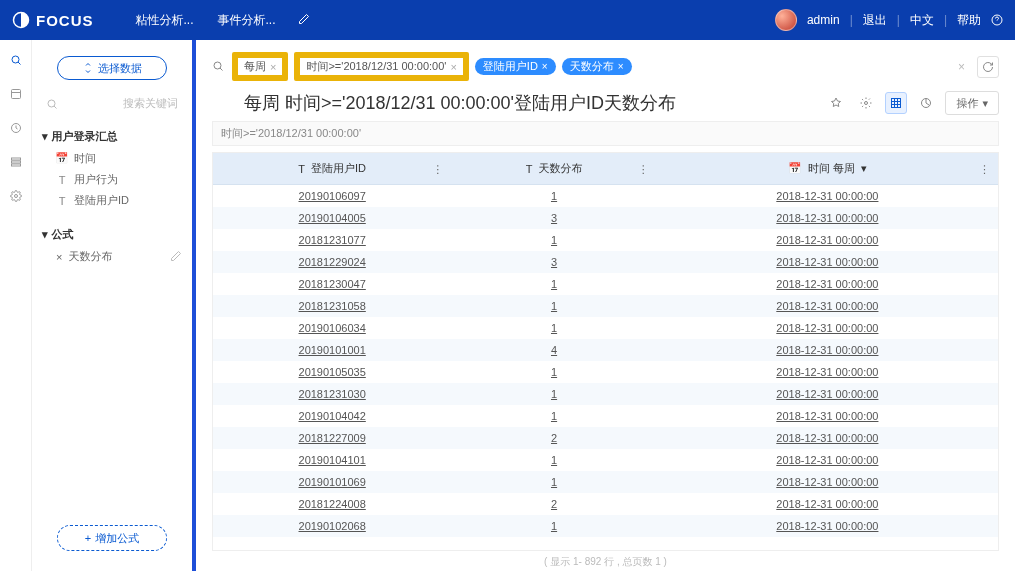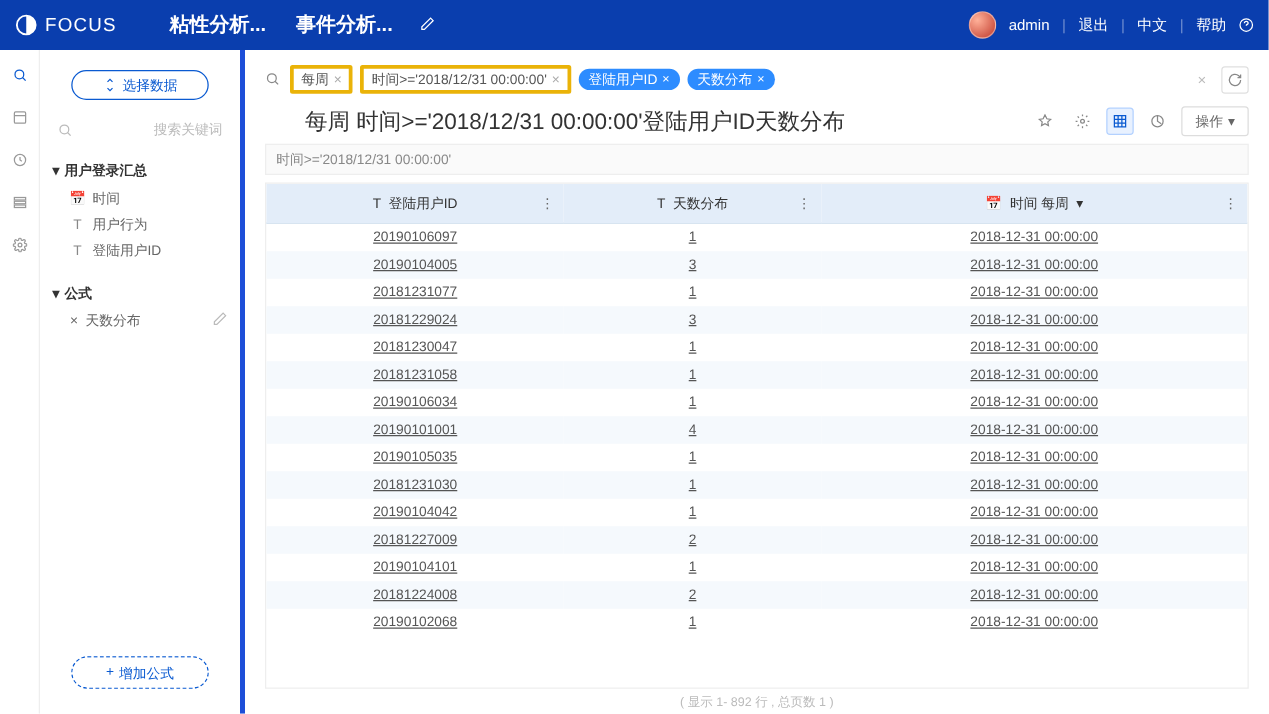"FOCUS" .logo { font-weight: 400 -> 700 }
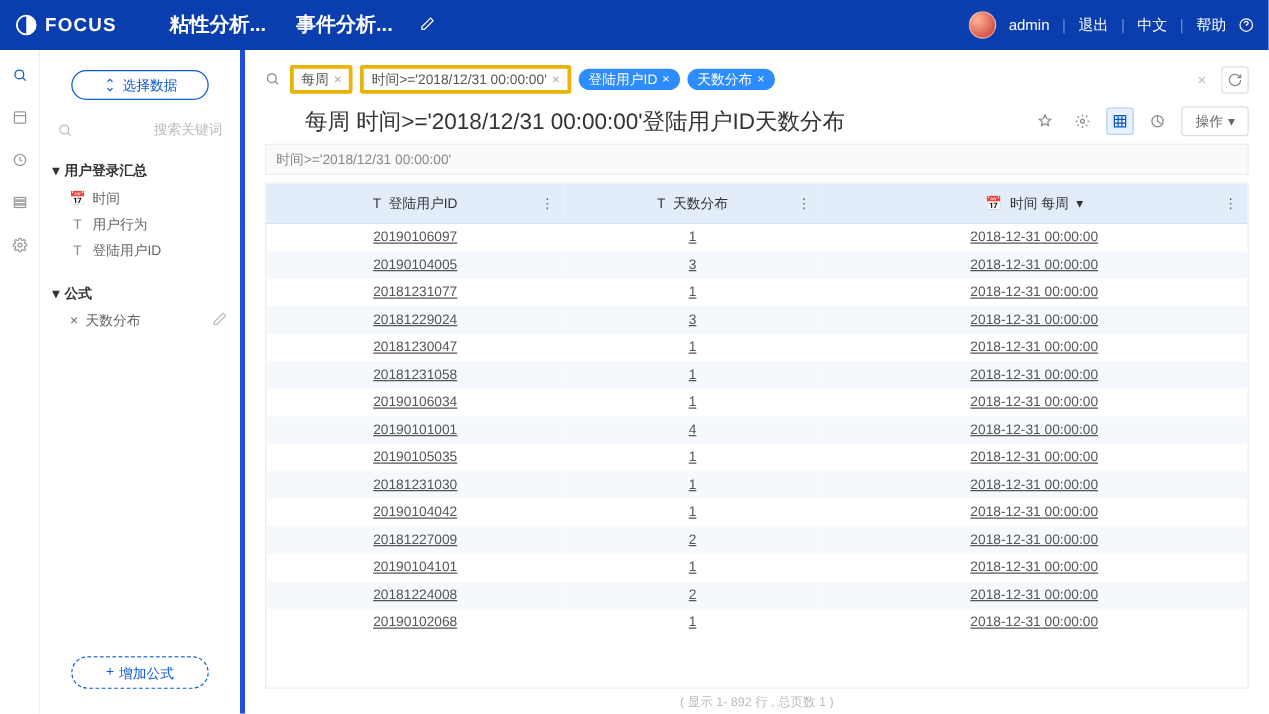"粘性分析..." .nav-item { font-size: 16px -> 12px; font-weight: bold -> none }
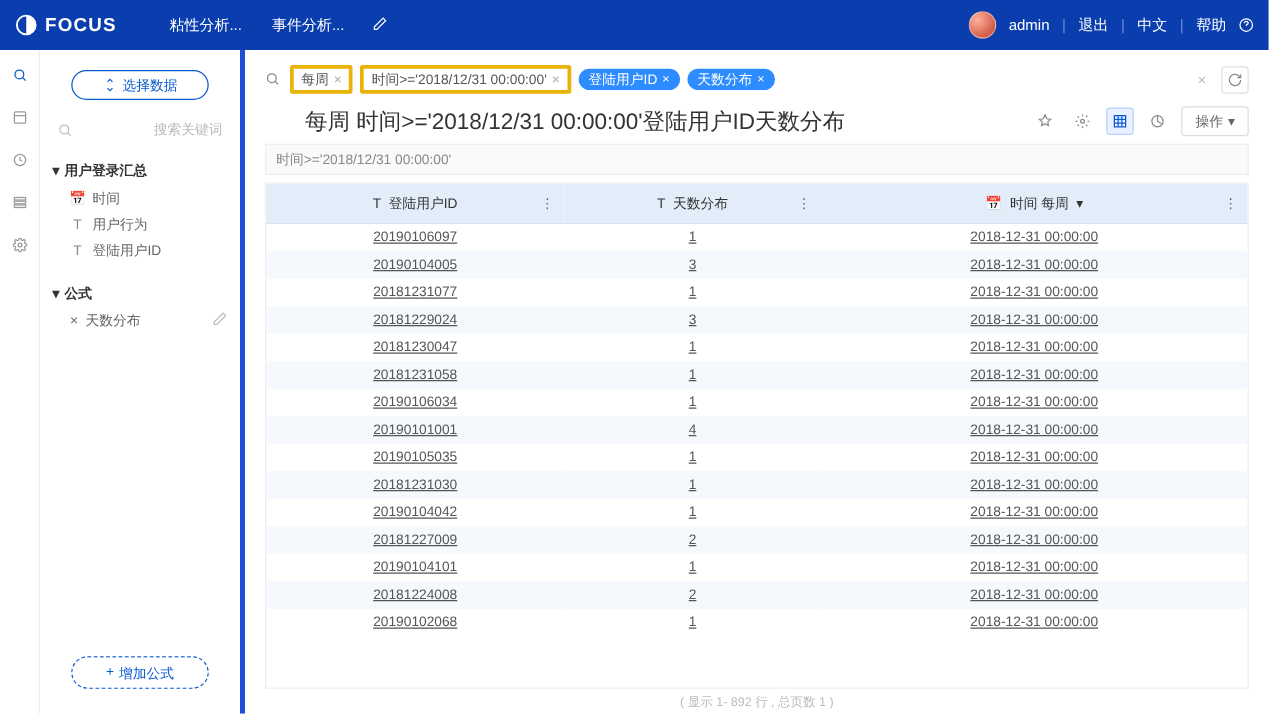"每周" .token { border: 3px solid #eab308 -> 6px solid #eab308 }
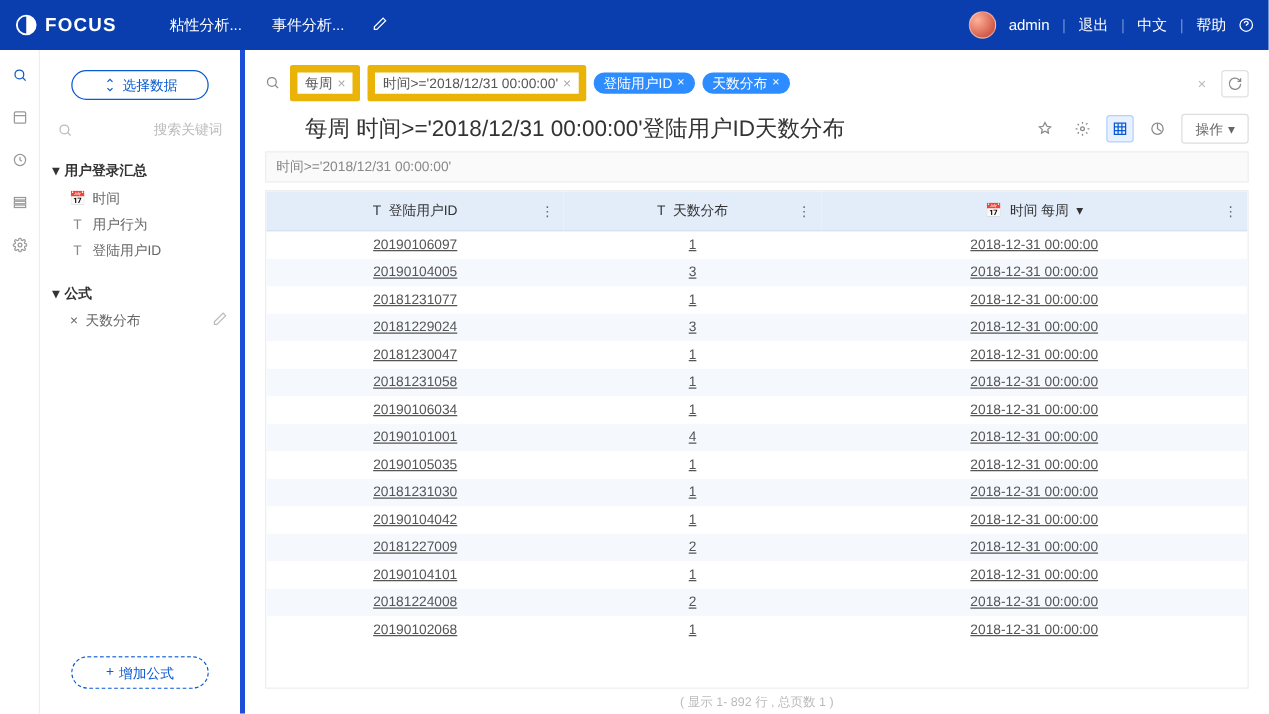"20190101069" tr { html: none -> <tr> <td>20190101069</td> <td>1</td> <td>2018-12-31 00:00:00</td> </tr> }
